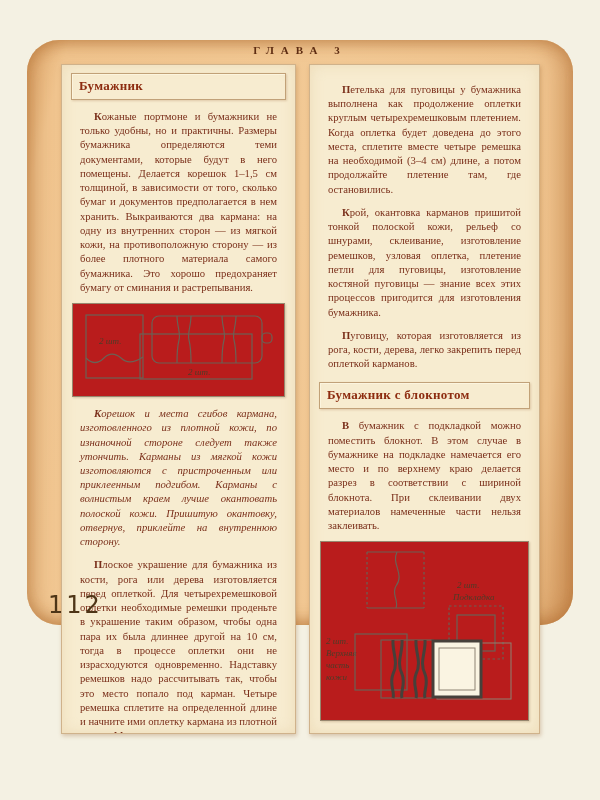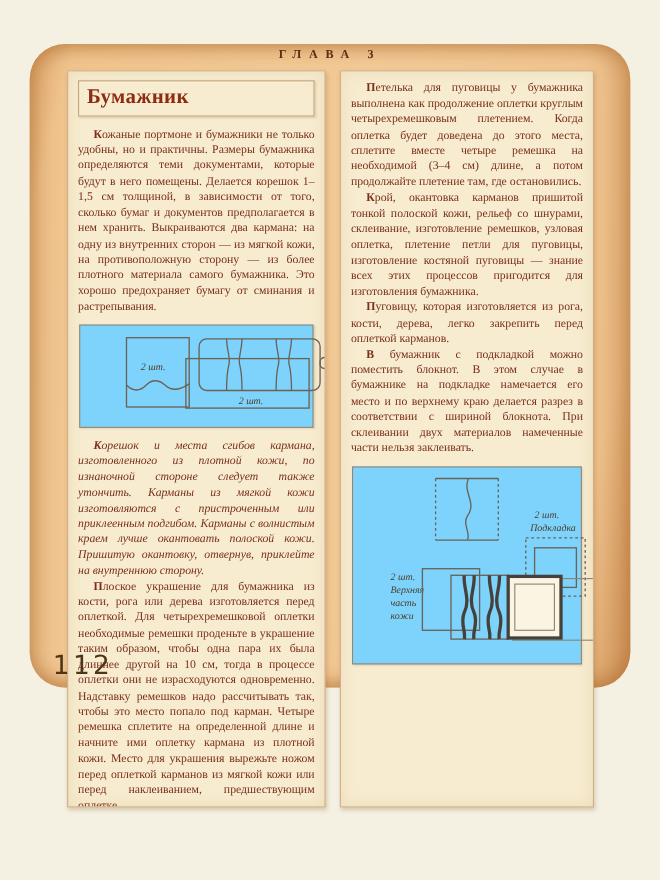"Бумажник" .headbox { font-size: 19px -> 13px }
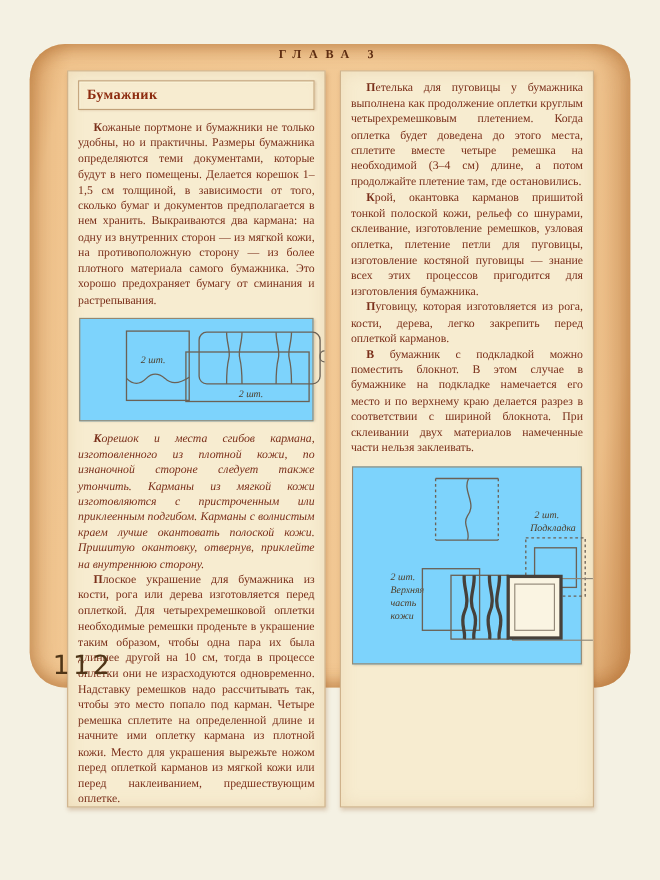"Петелька для пуговицы у бумажника" p.body { margin: 0 -> 9px }
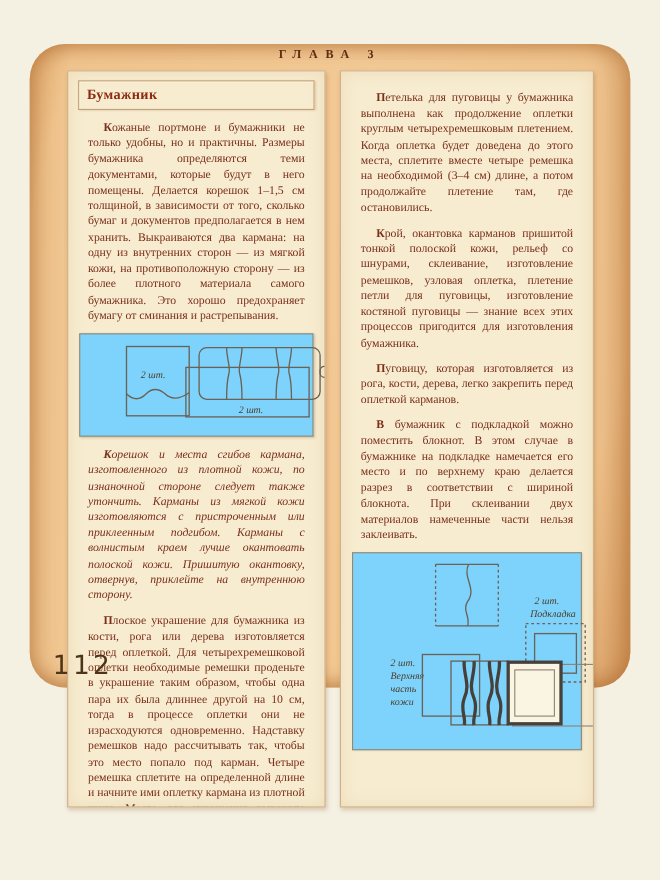"2 шт." .diagram { background: #7dd3fc -> #b91c1c; padding-left: 29px -> none }
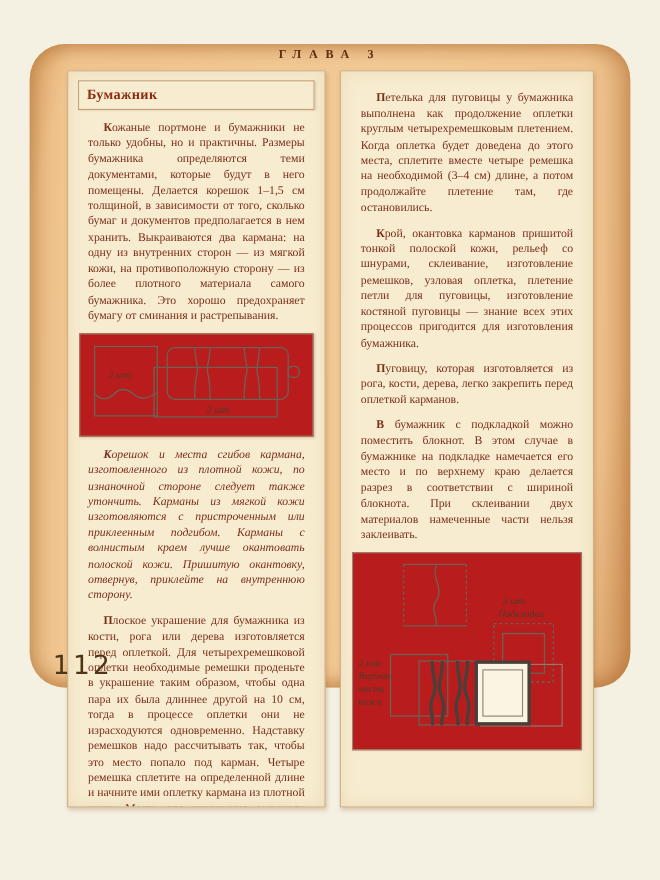"Бумажник с блокнотом" div.headbox { html: none -> <div>Бумажник с блокнотом</div> }
